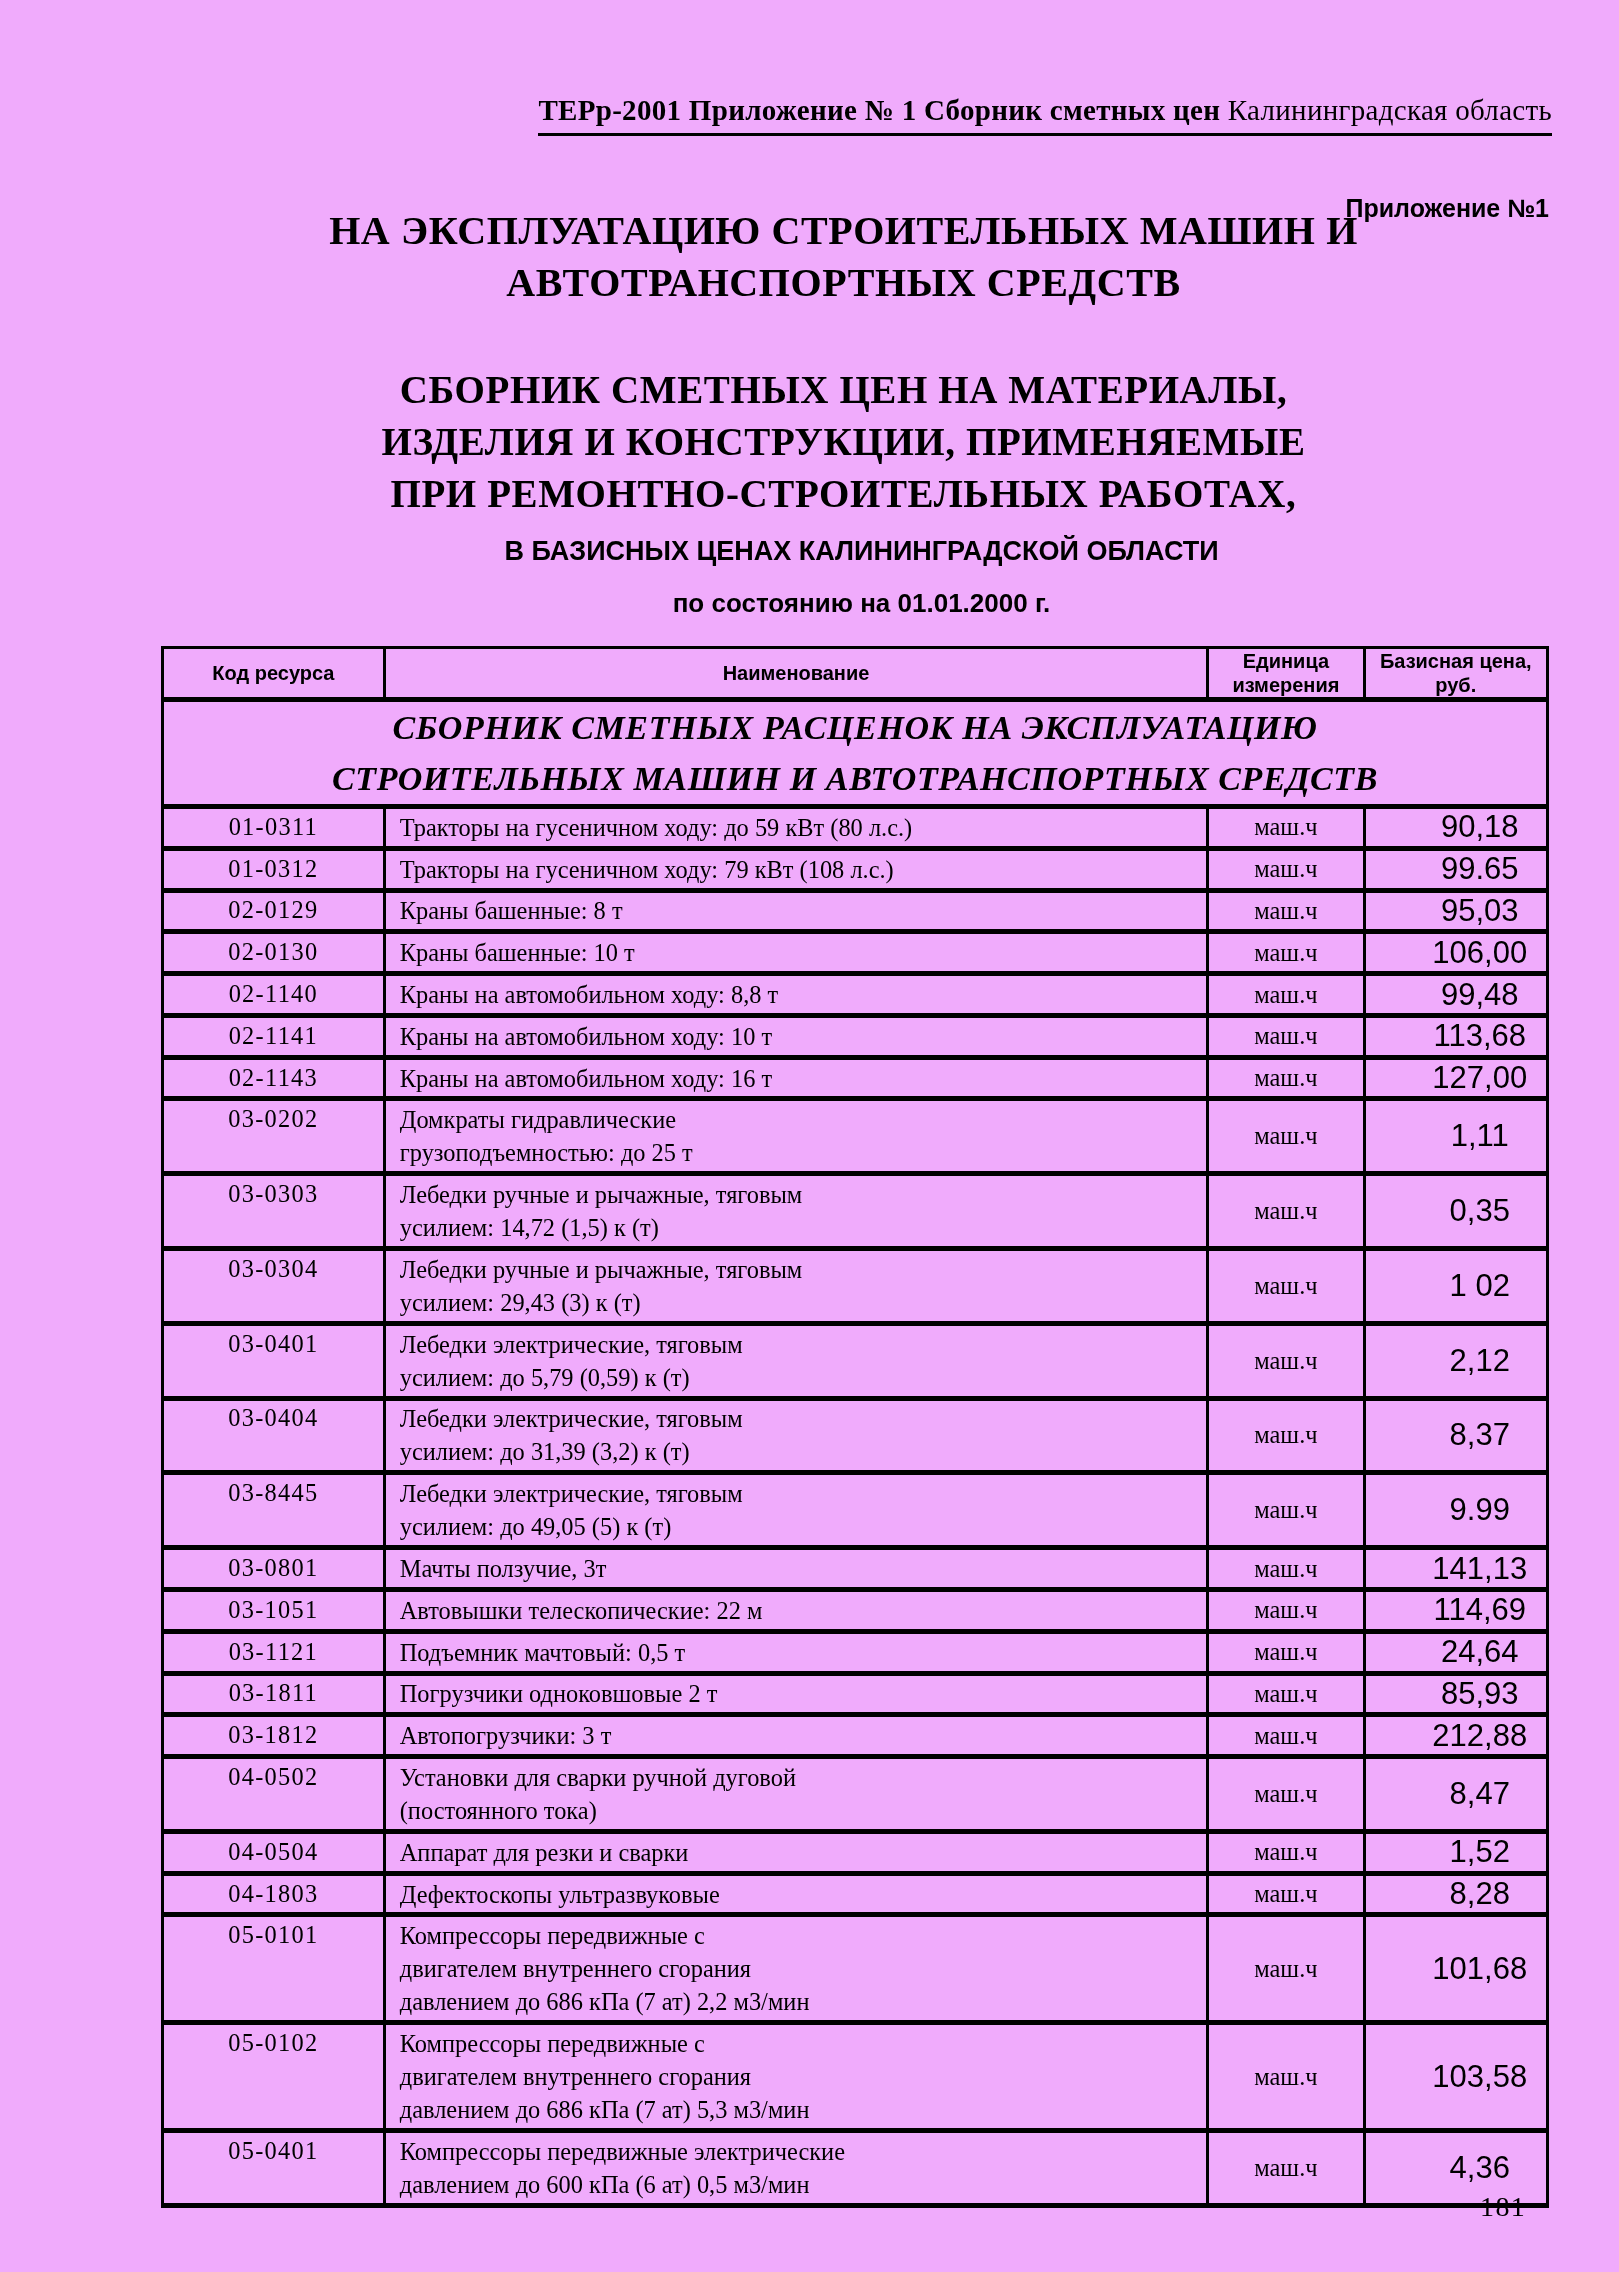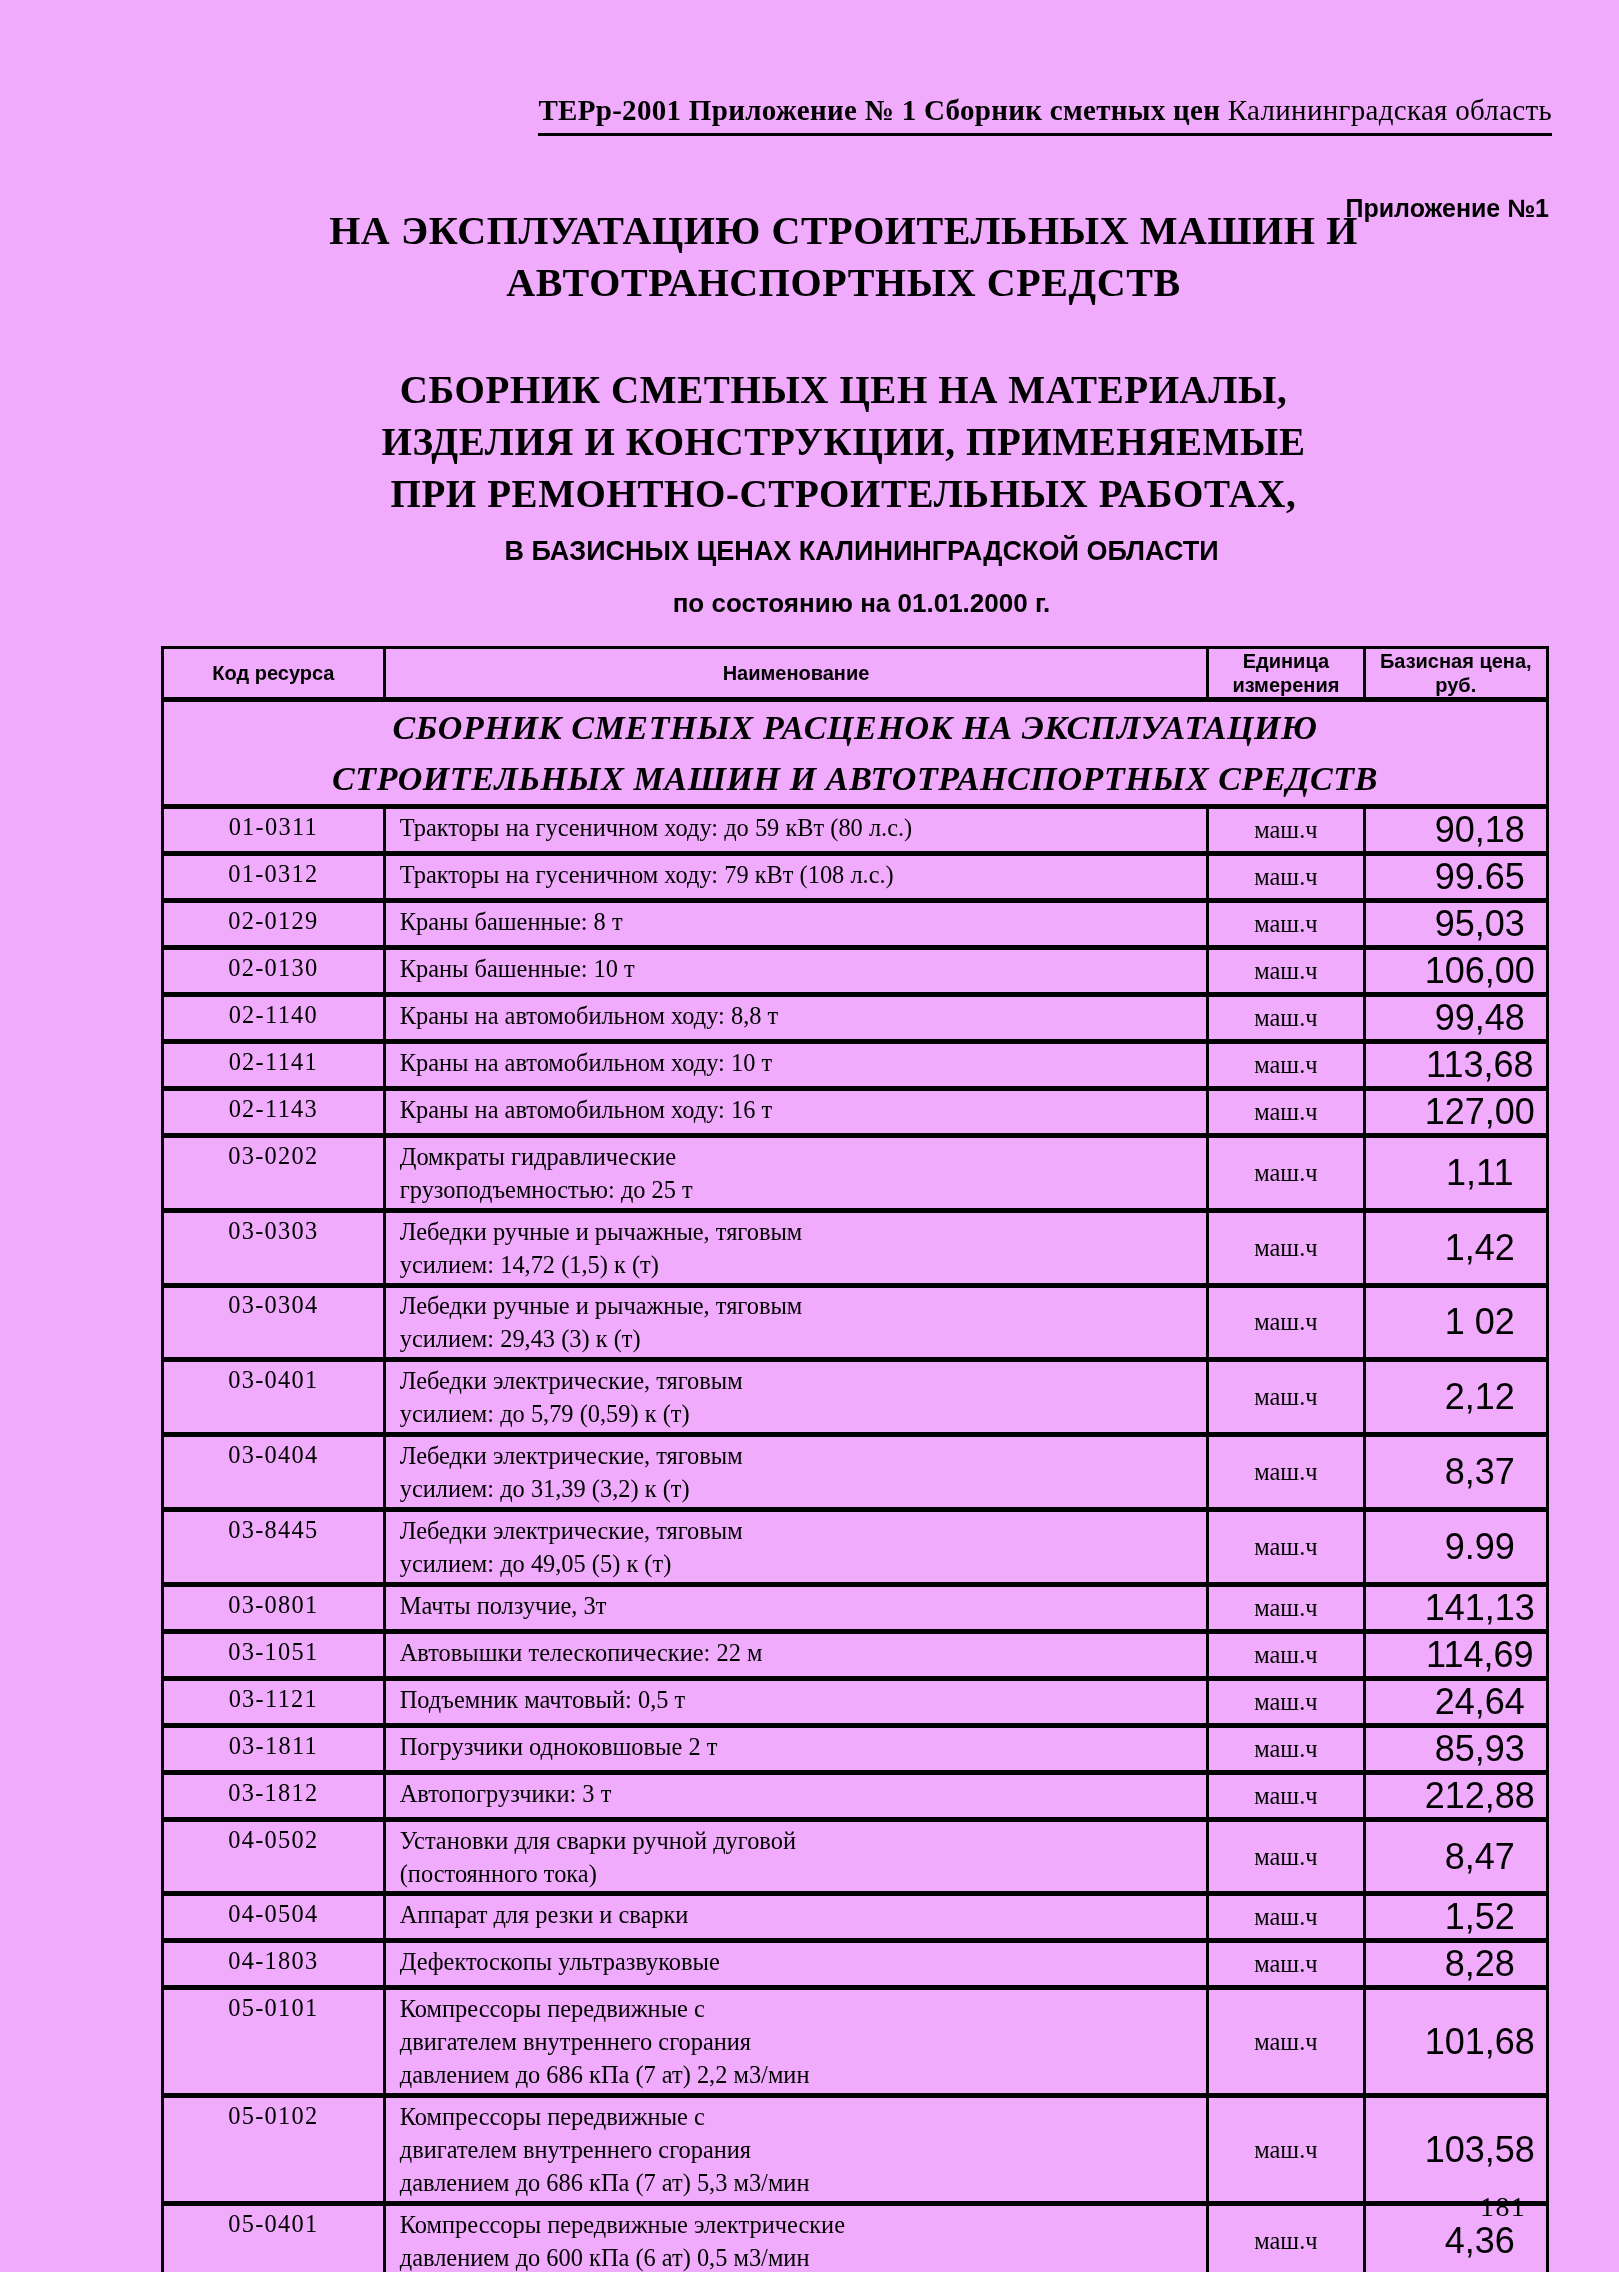"90,18" td.col-price { font-size: 36px -> 31px }
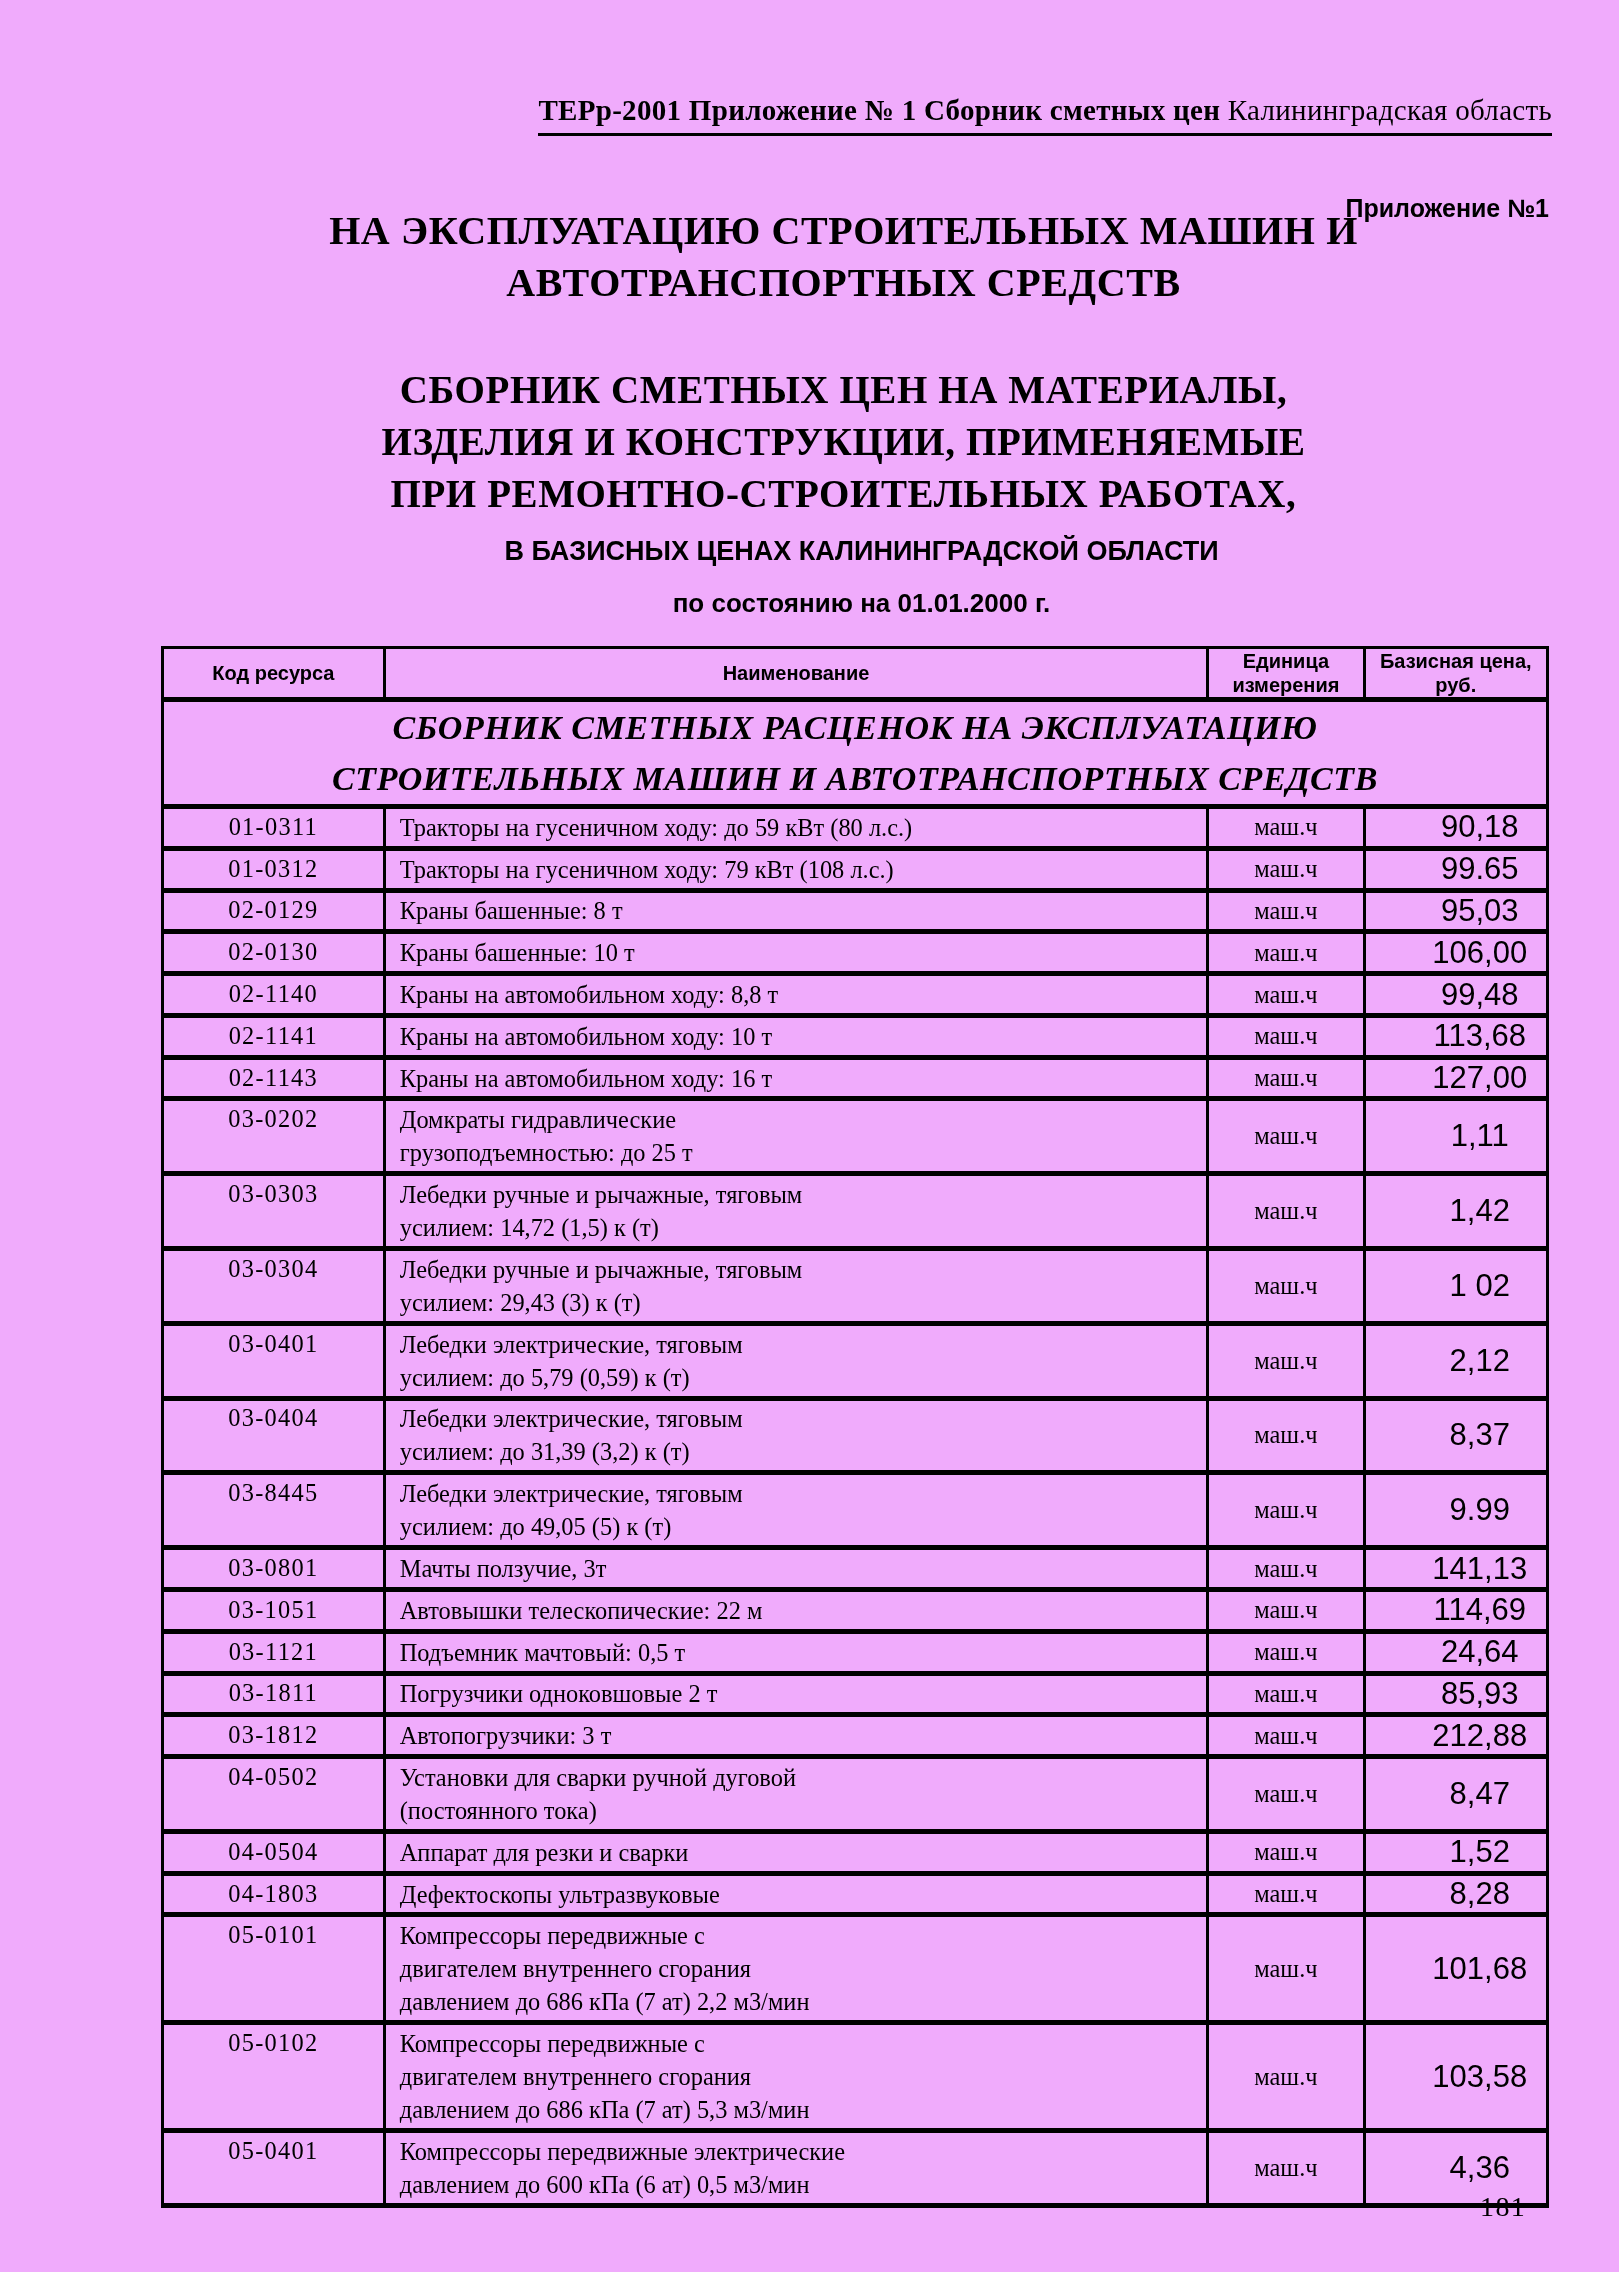"1,42" td.col-price { text: 1,42 -> 0,35 }
